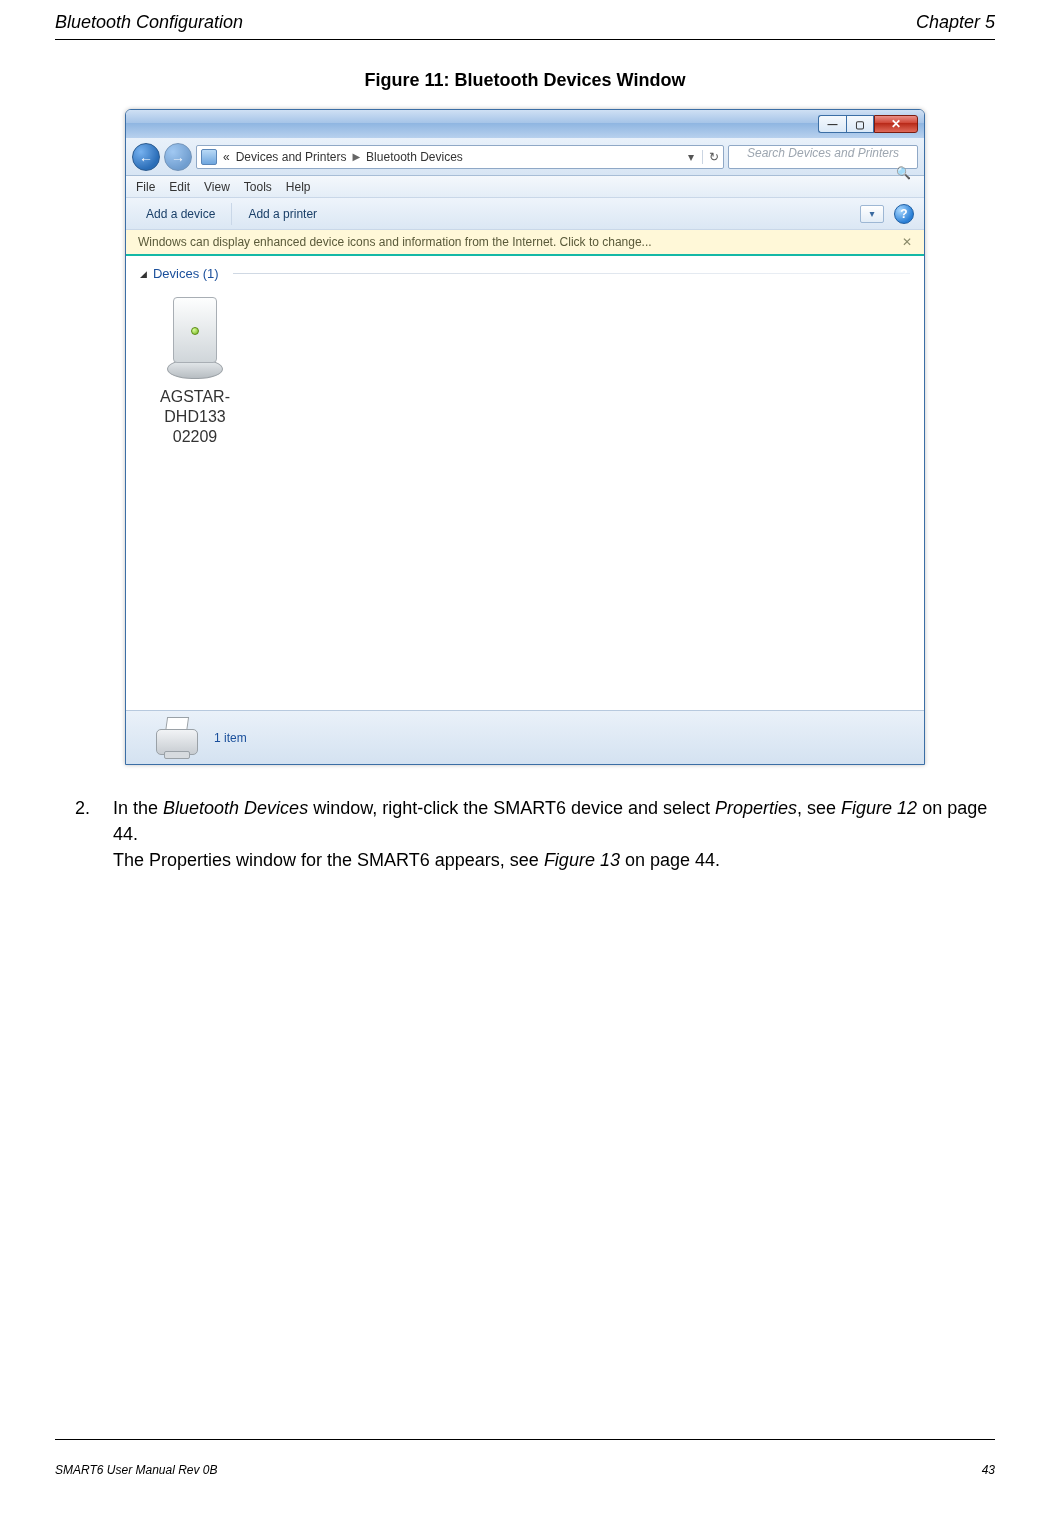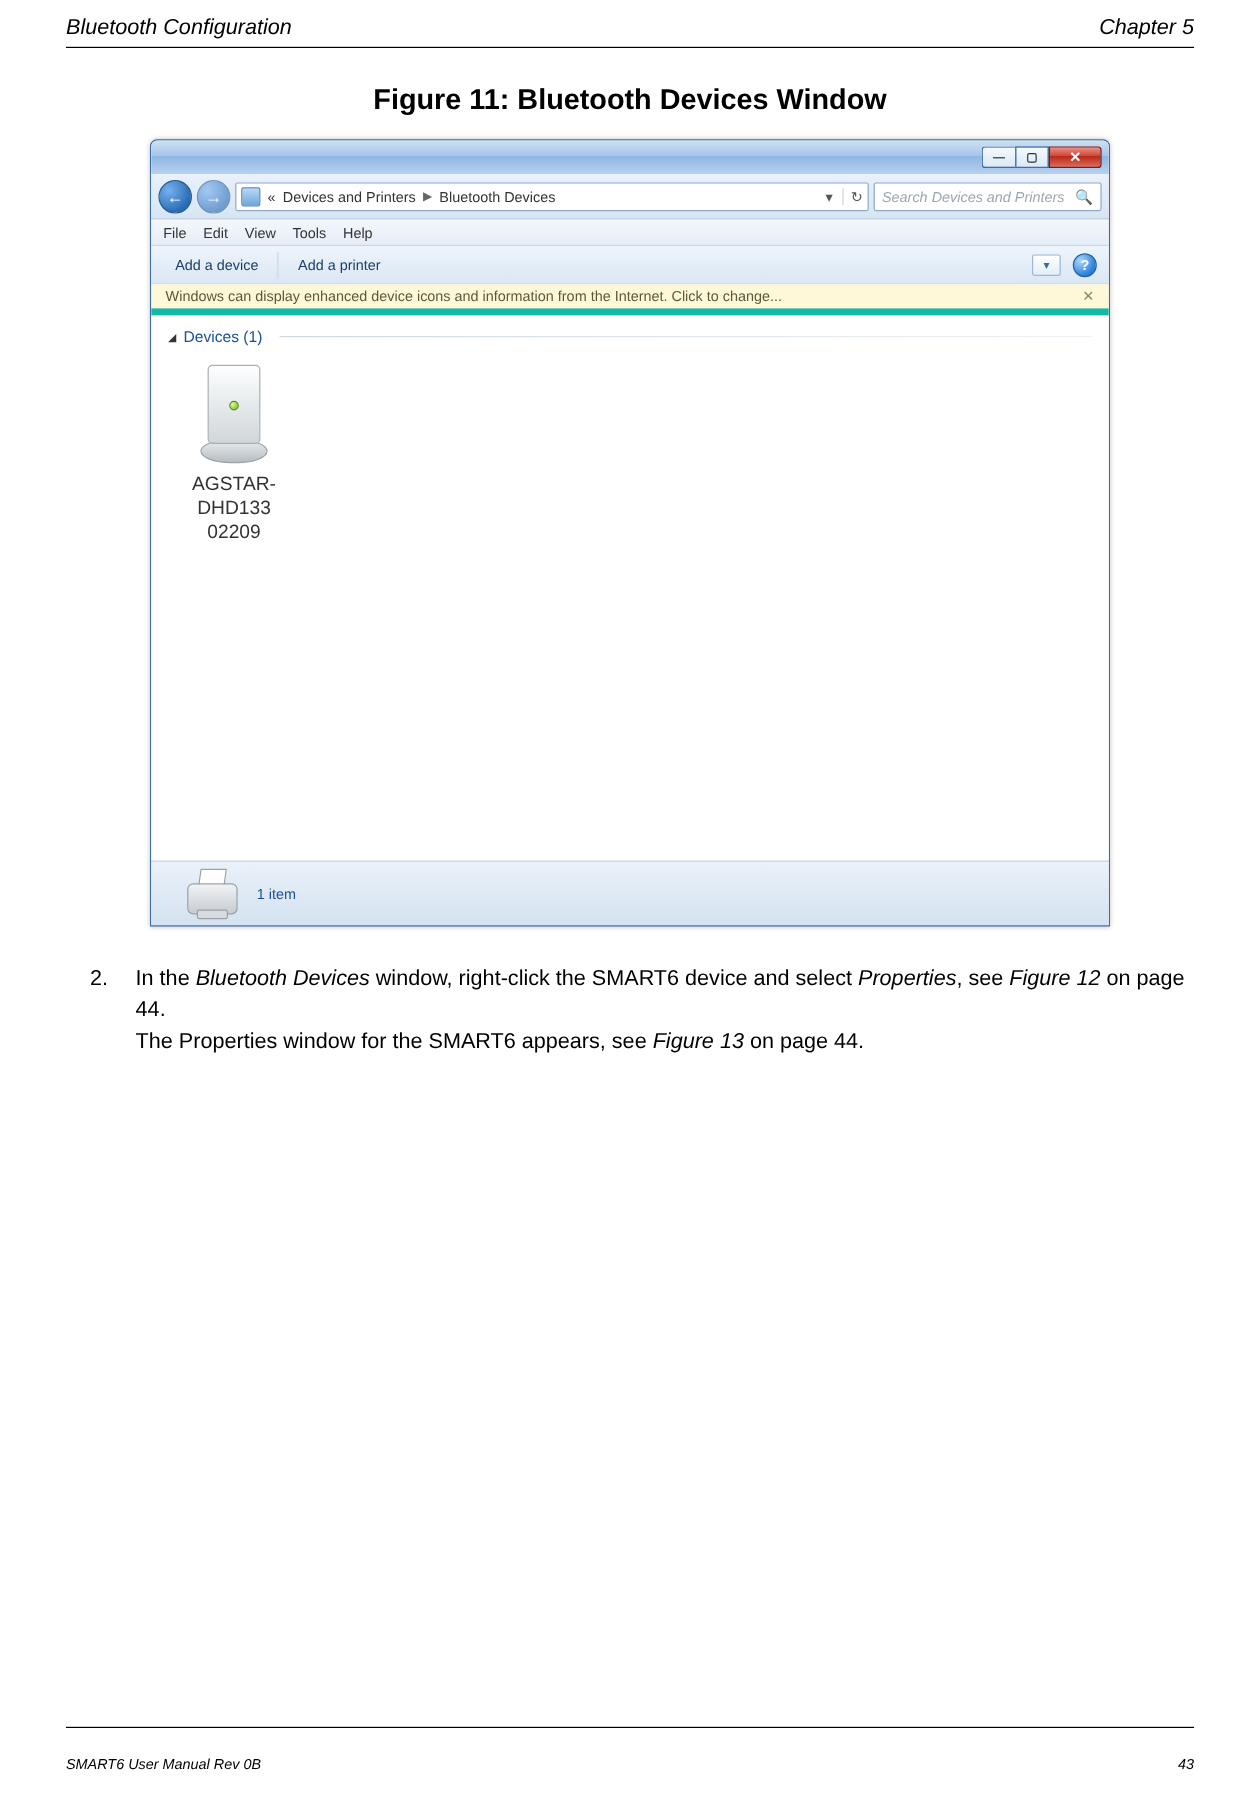"Figure 11: Bluetooth Devices Window" .figure-caption { font-size: 24px -> 18px }
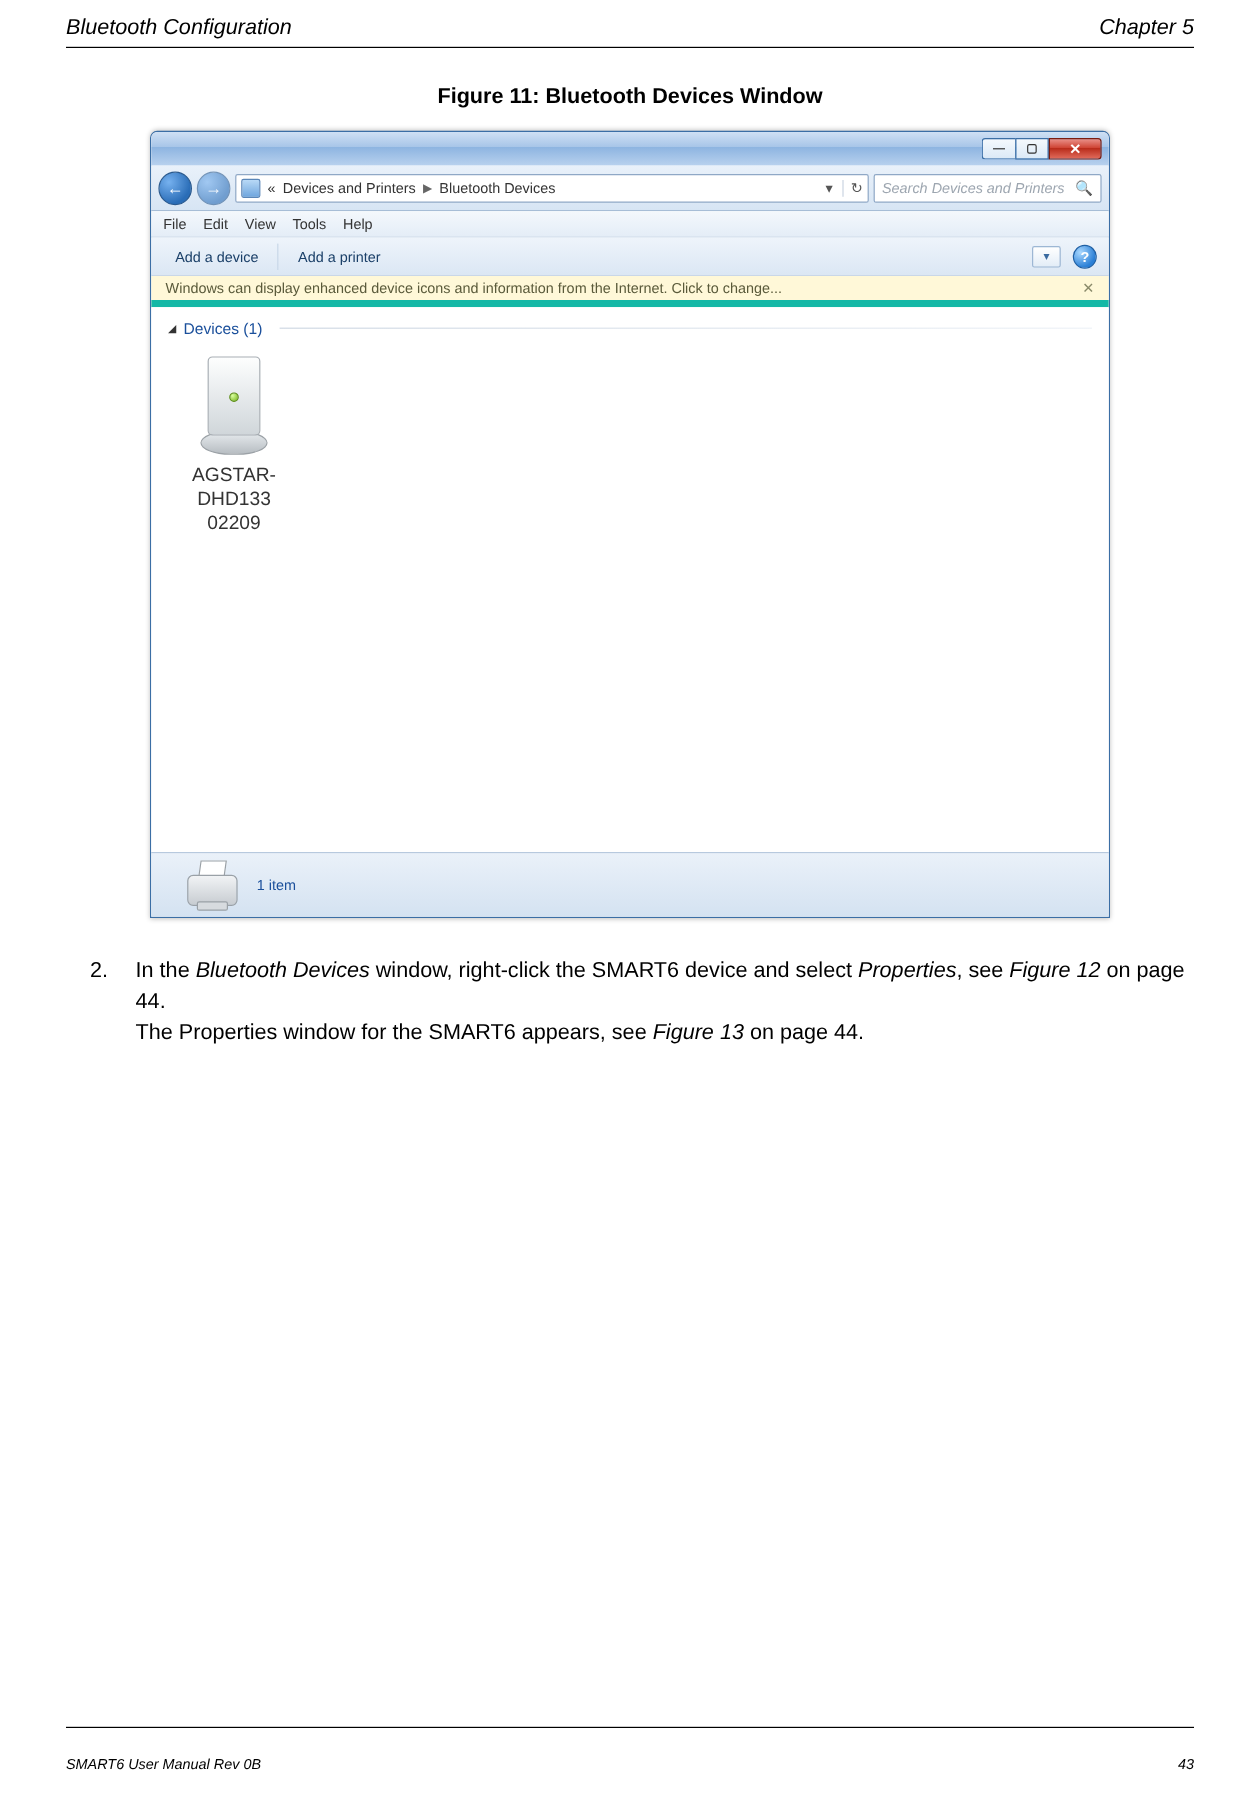"Search Devices and Printers" .searchbox { flex-direction: none -> column }
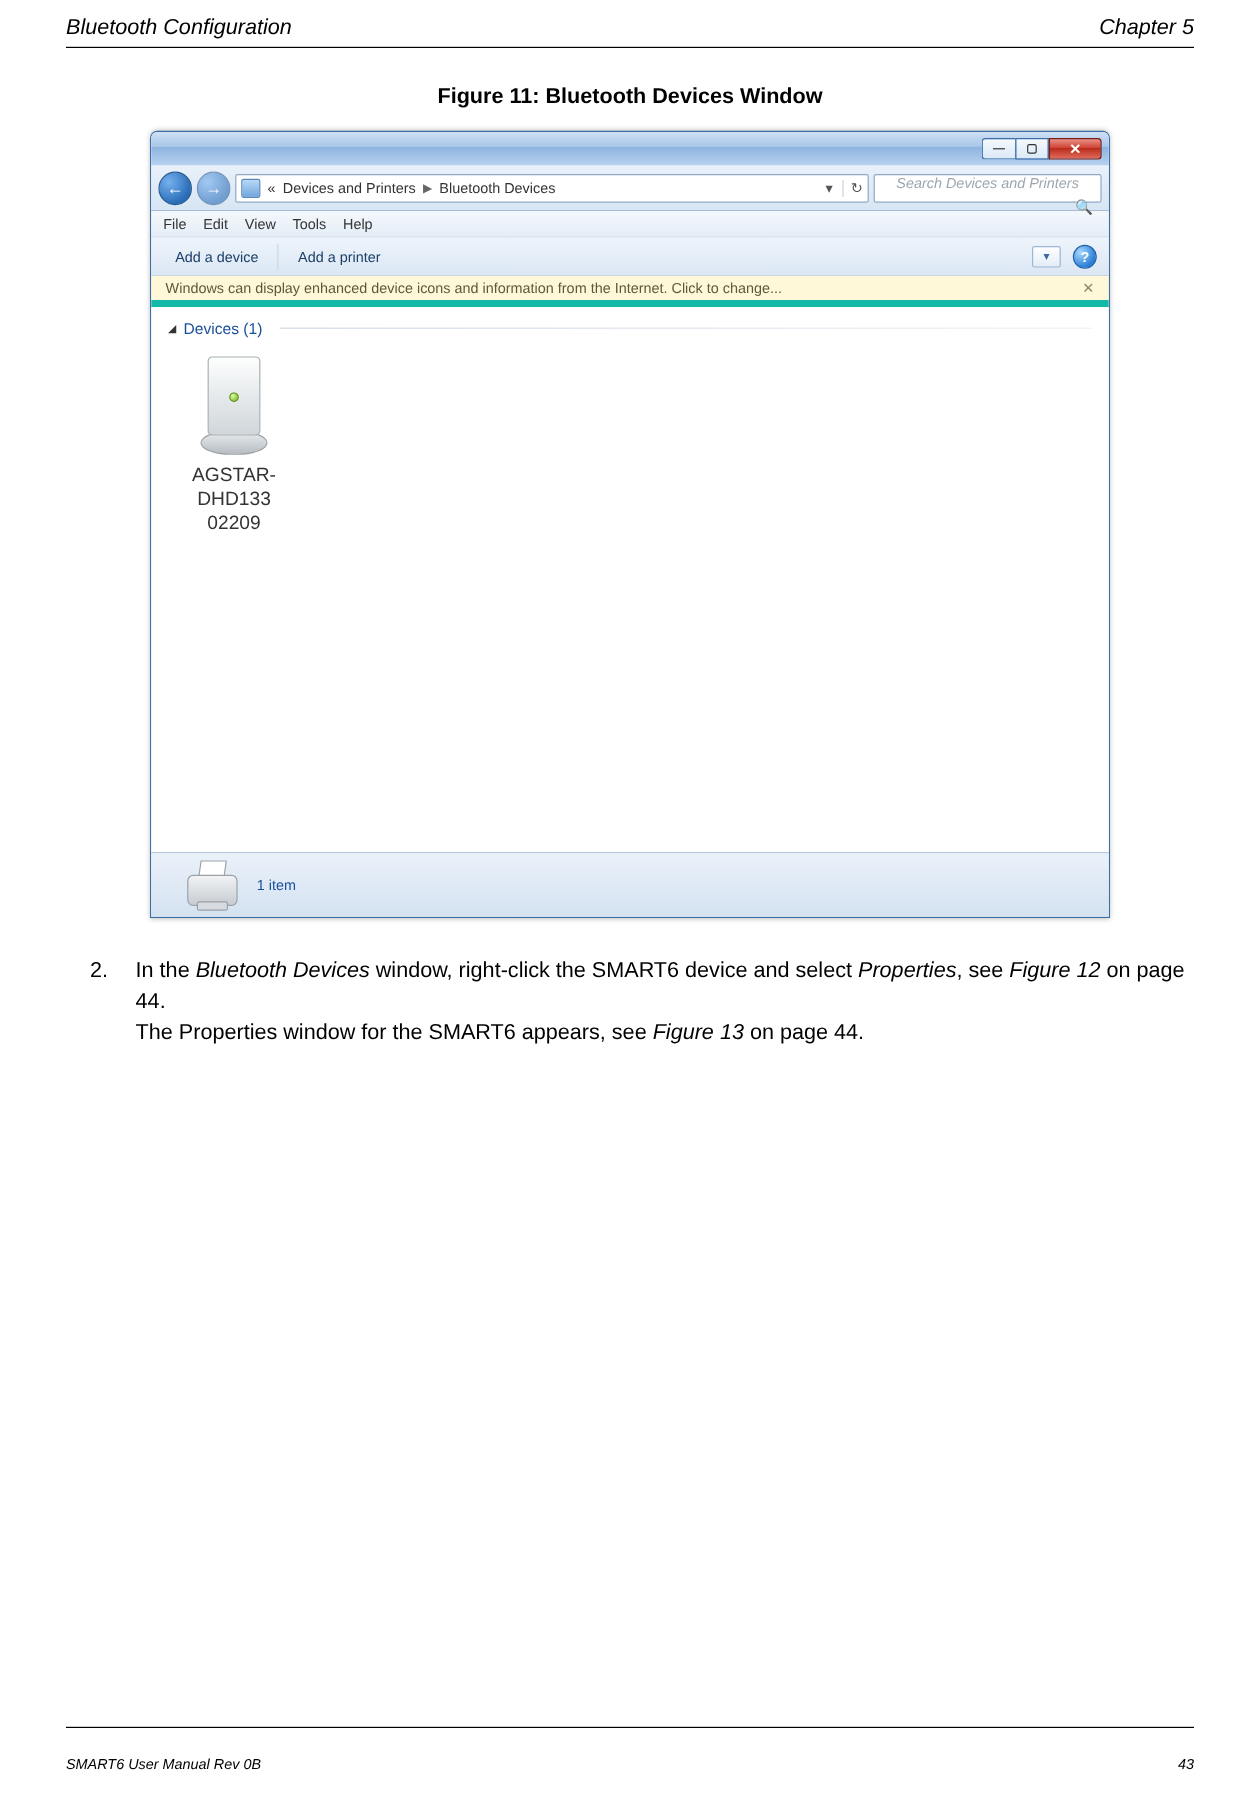"Windows can display enhanced device" .infobar { border-bottom: 6px solid #14b8a6 -> 2px solid #14b8a6 }
